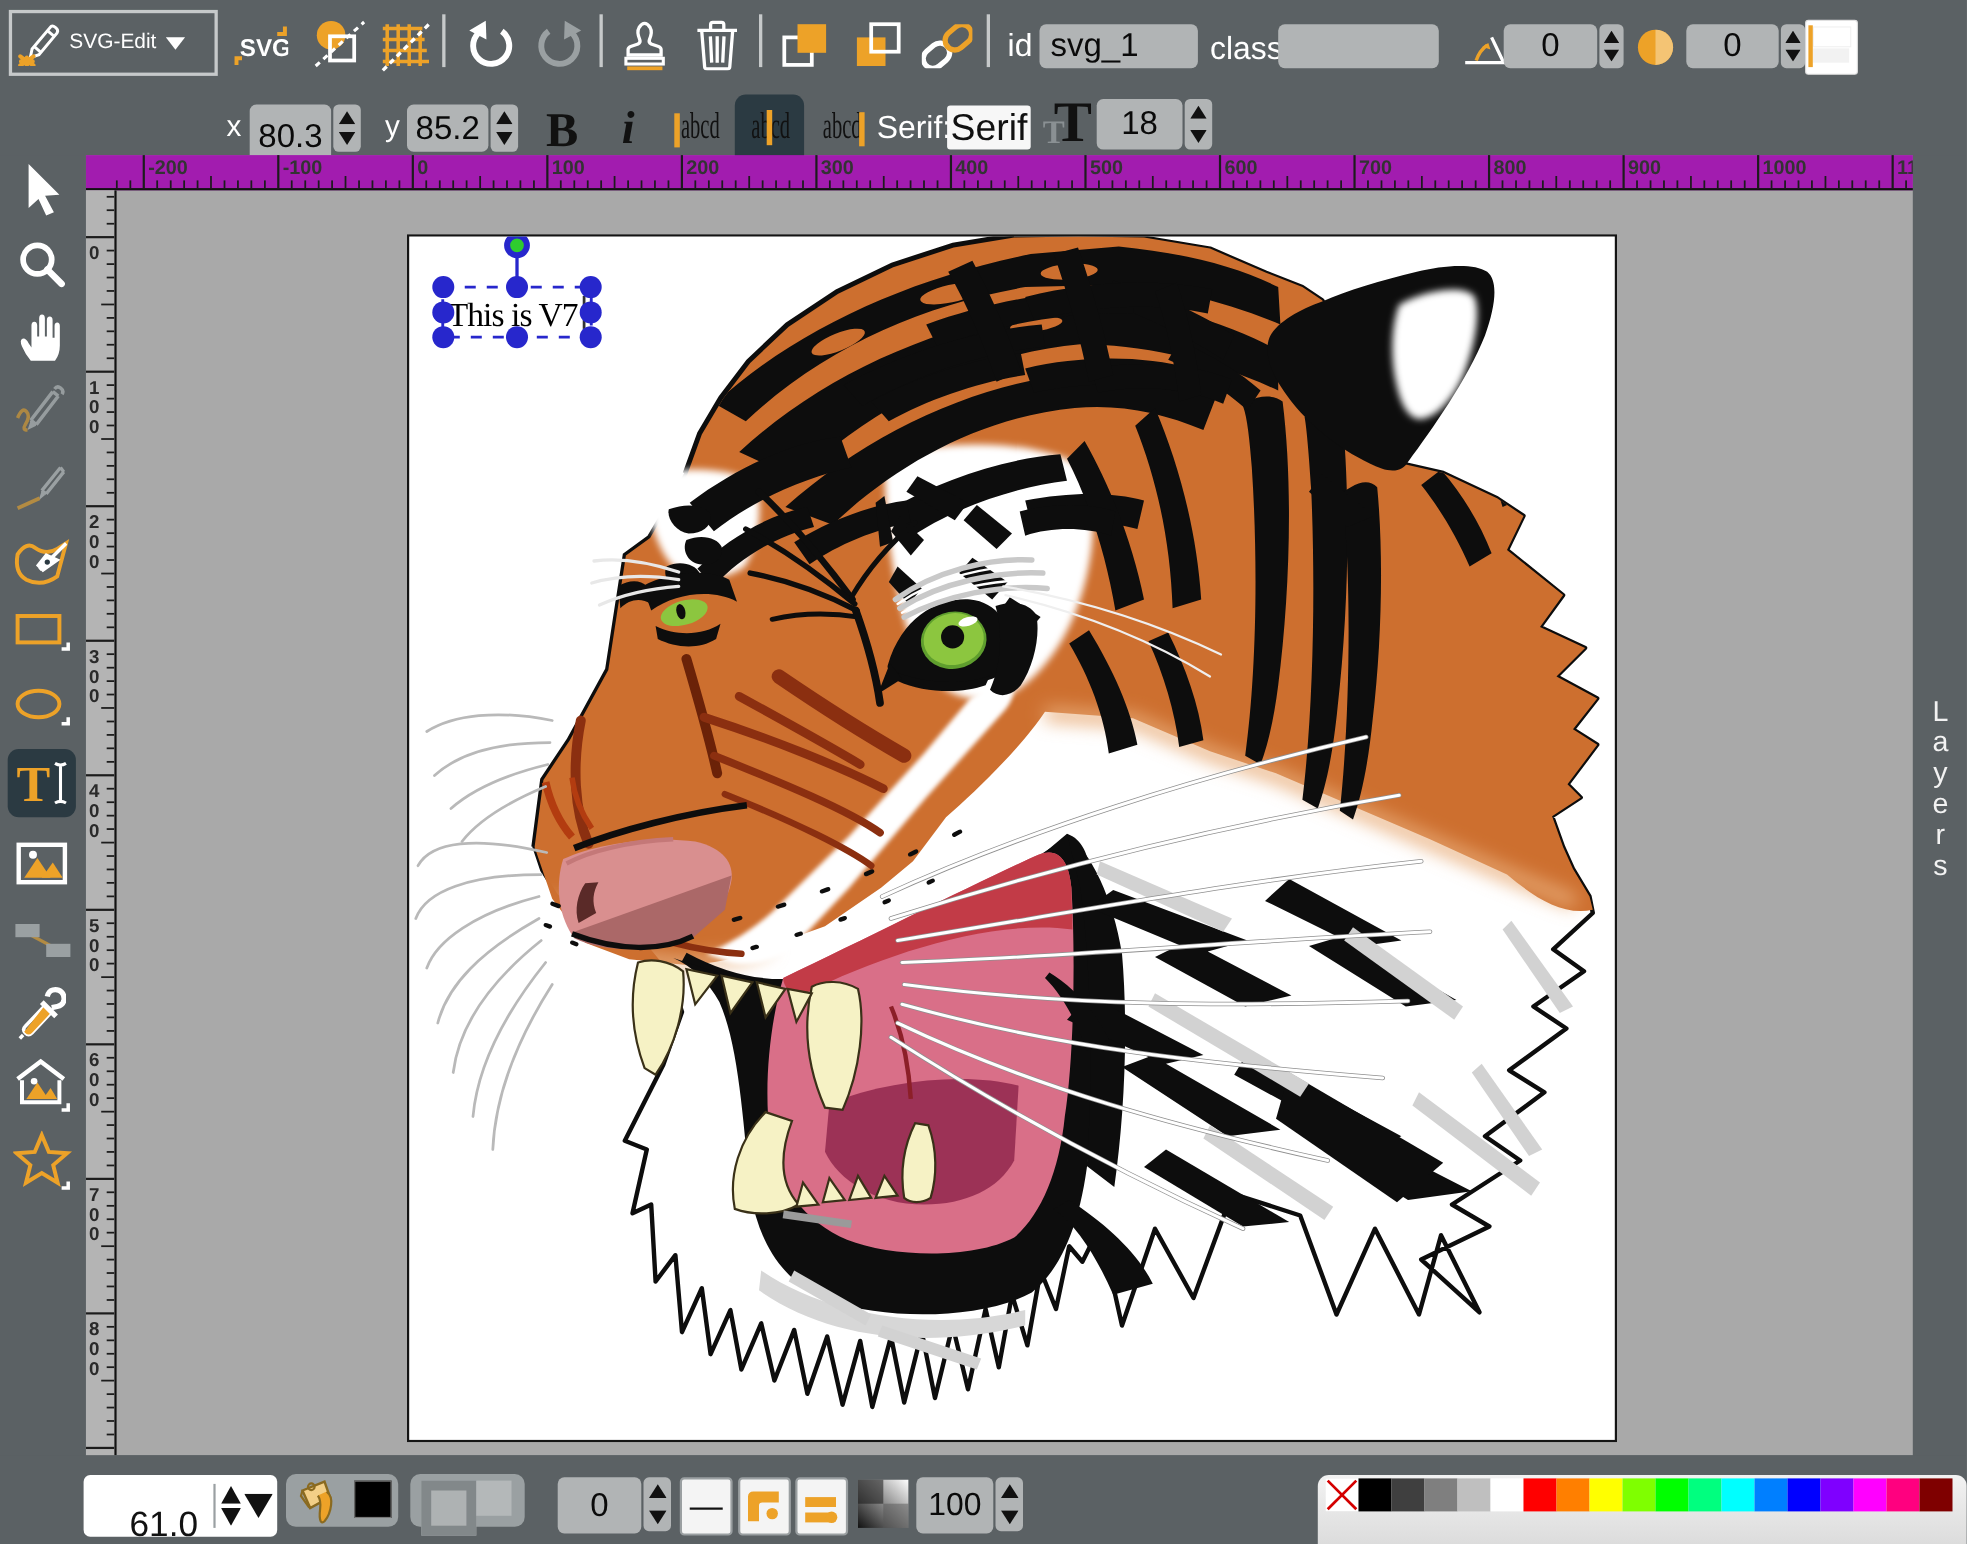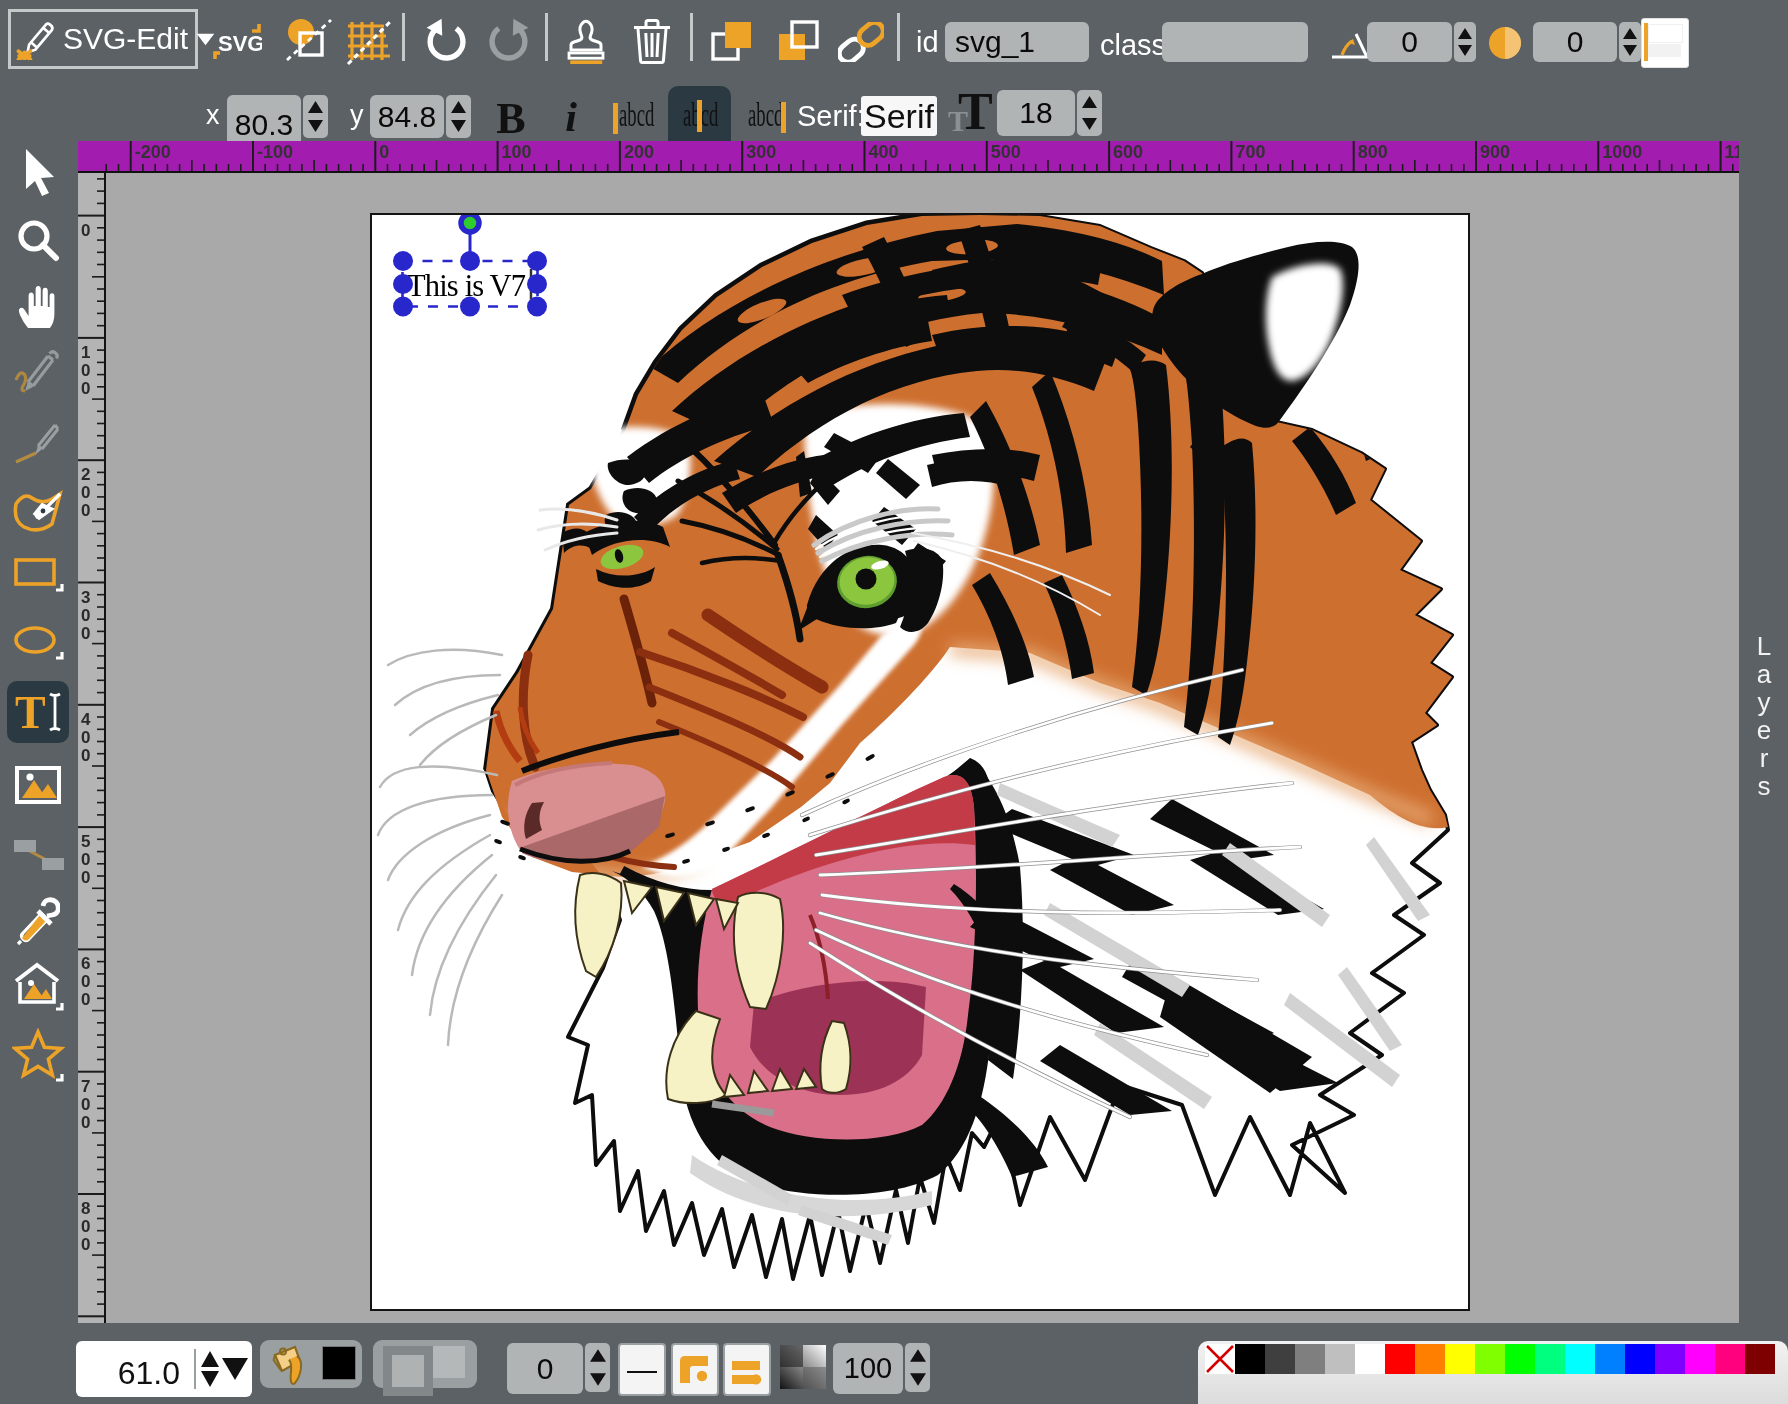"SVG-Edit" span { font-size: 30px -> 19px }
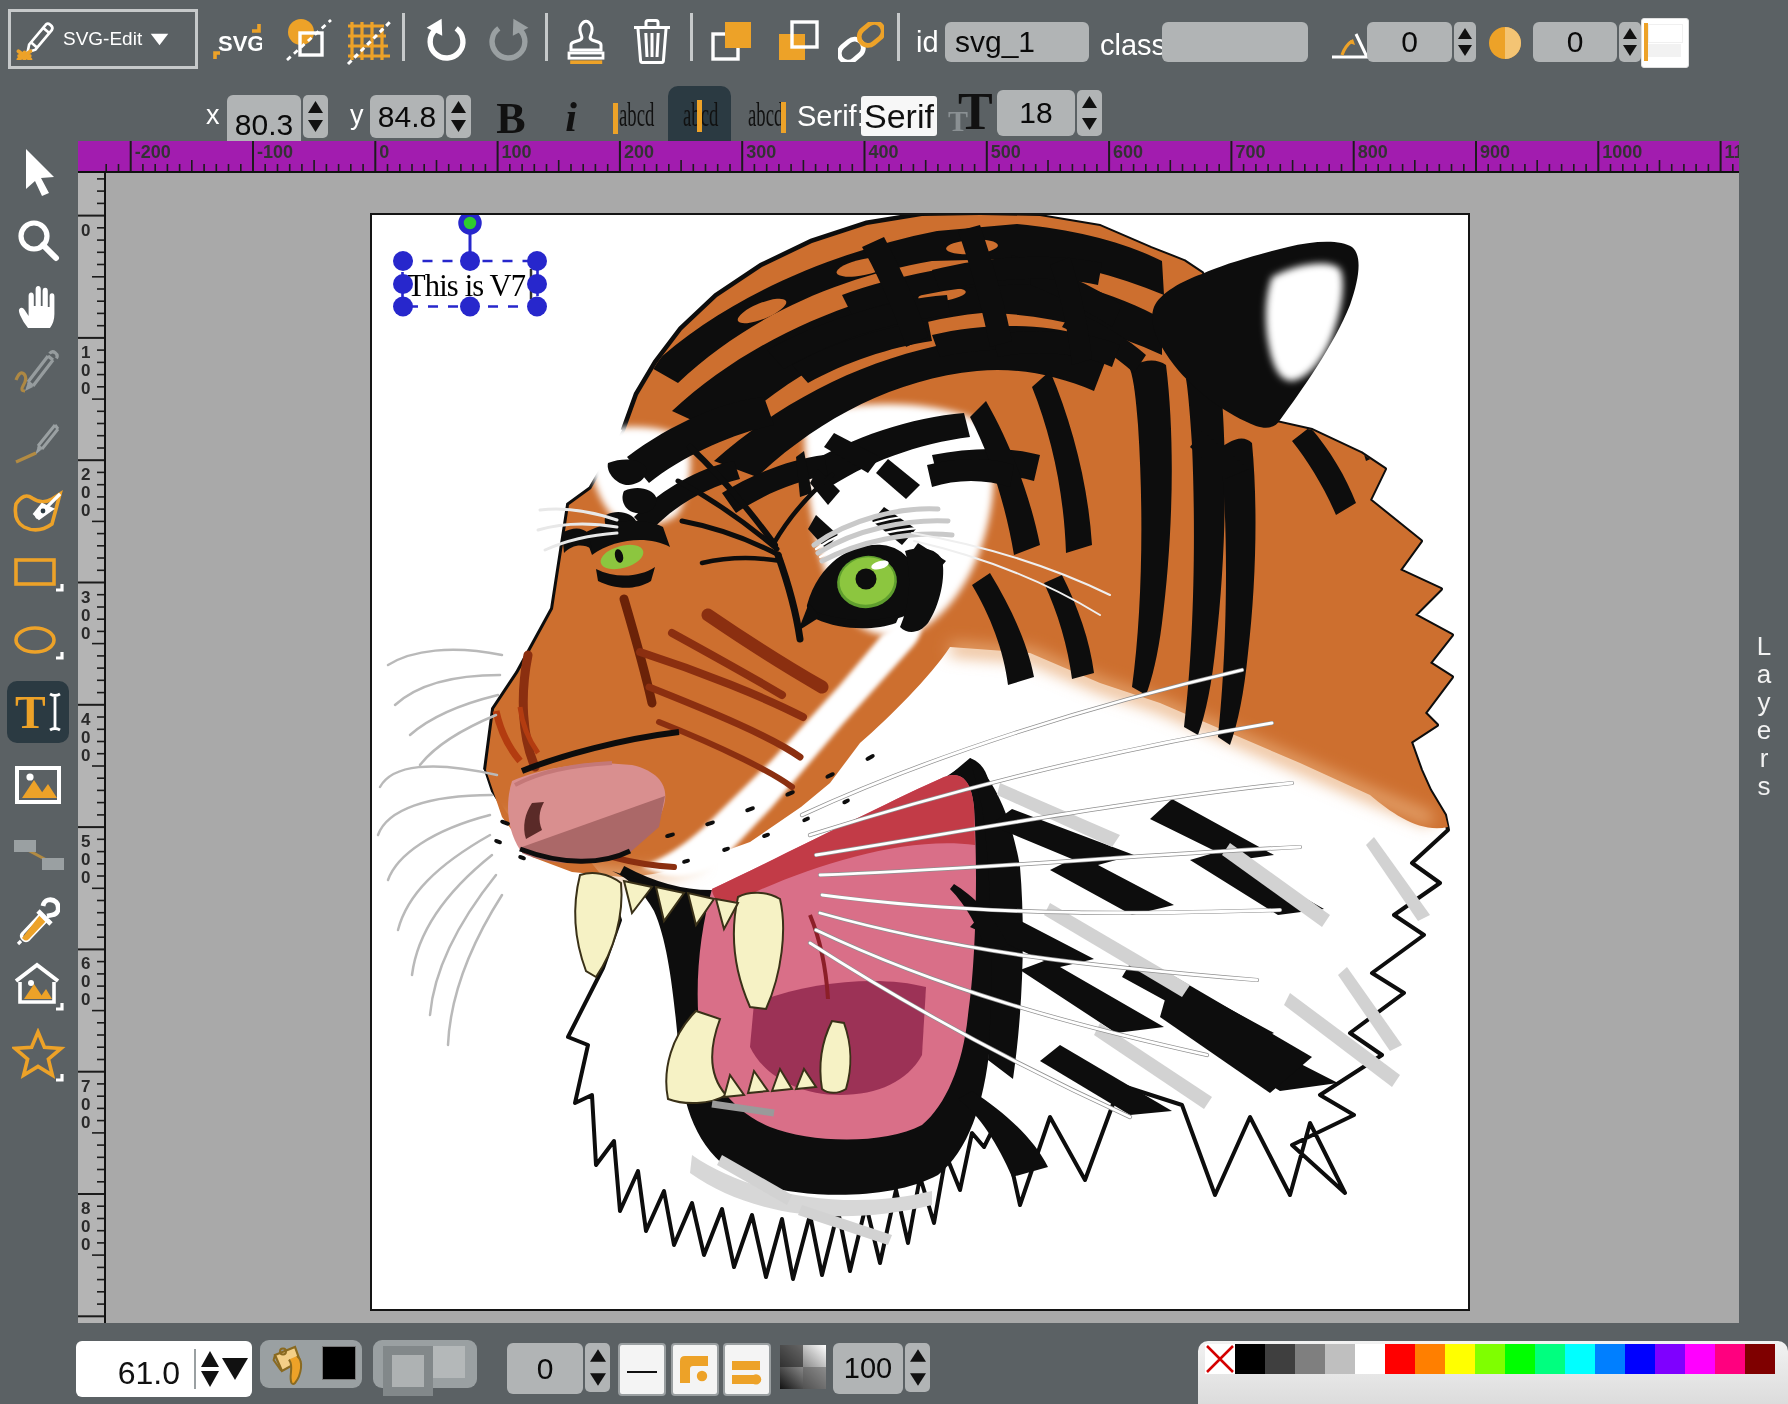"84.8" div.field { text: 84.8 -> 85.2 }
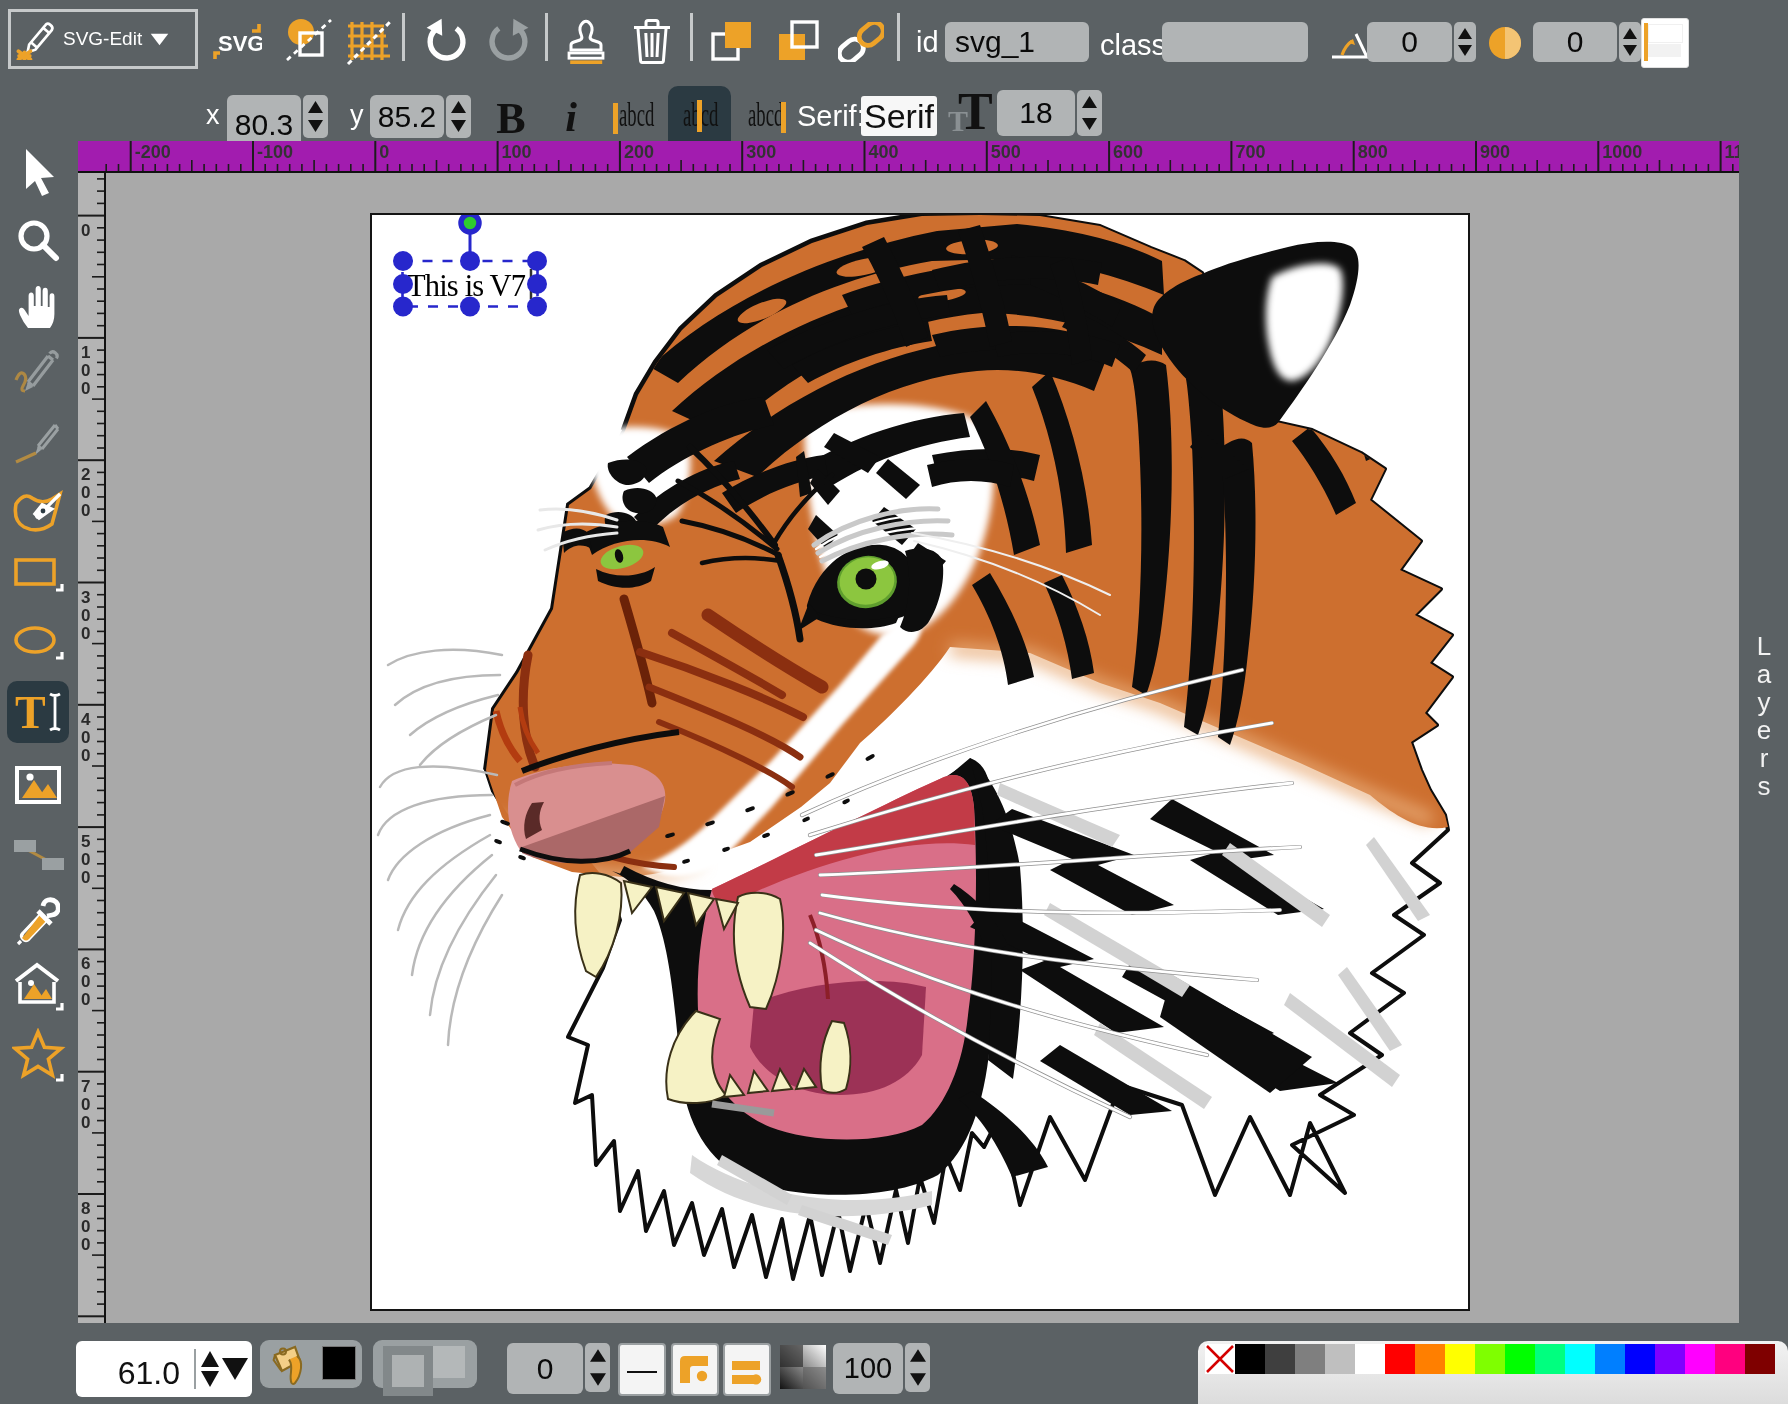"61.0" span { top: 14px -> 26px }
